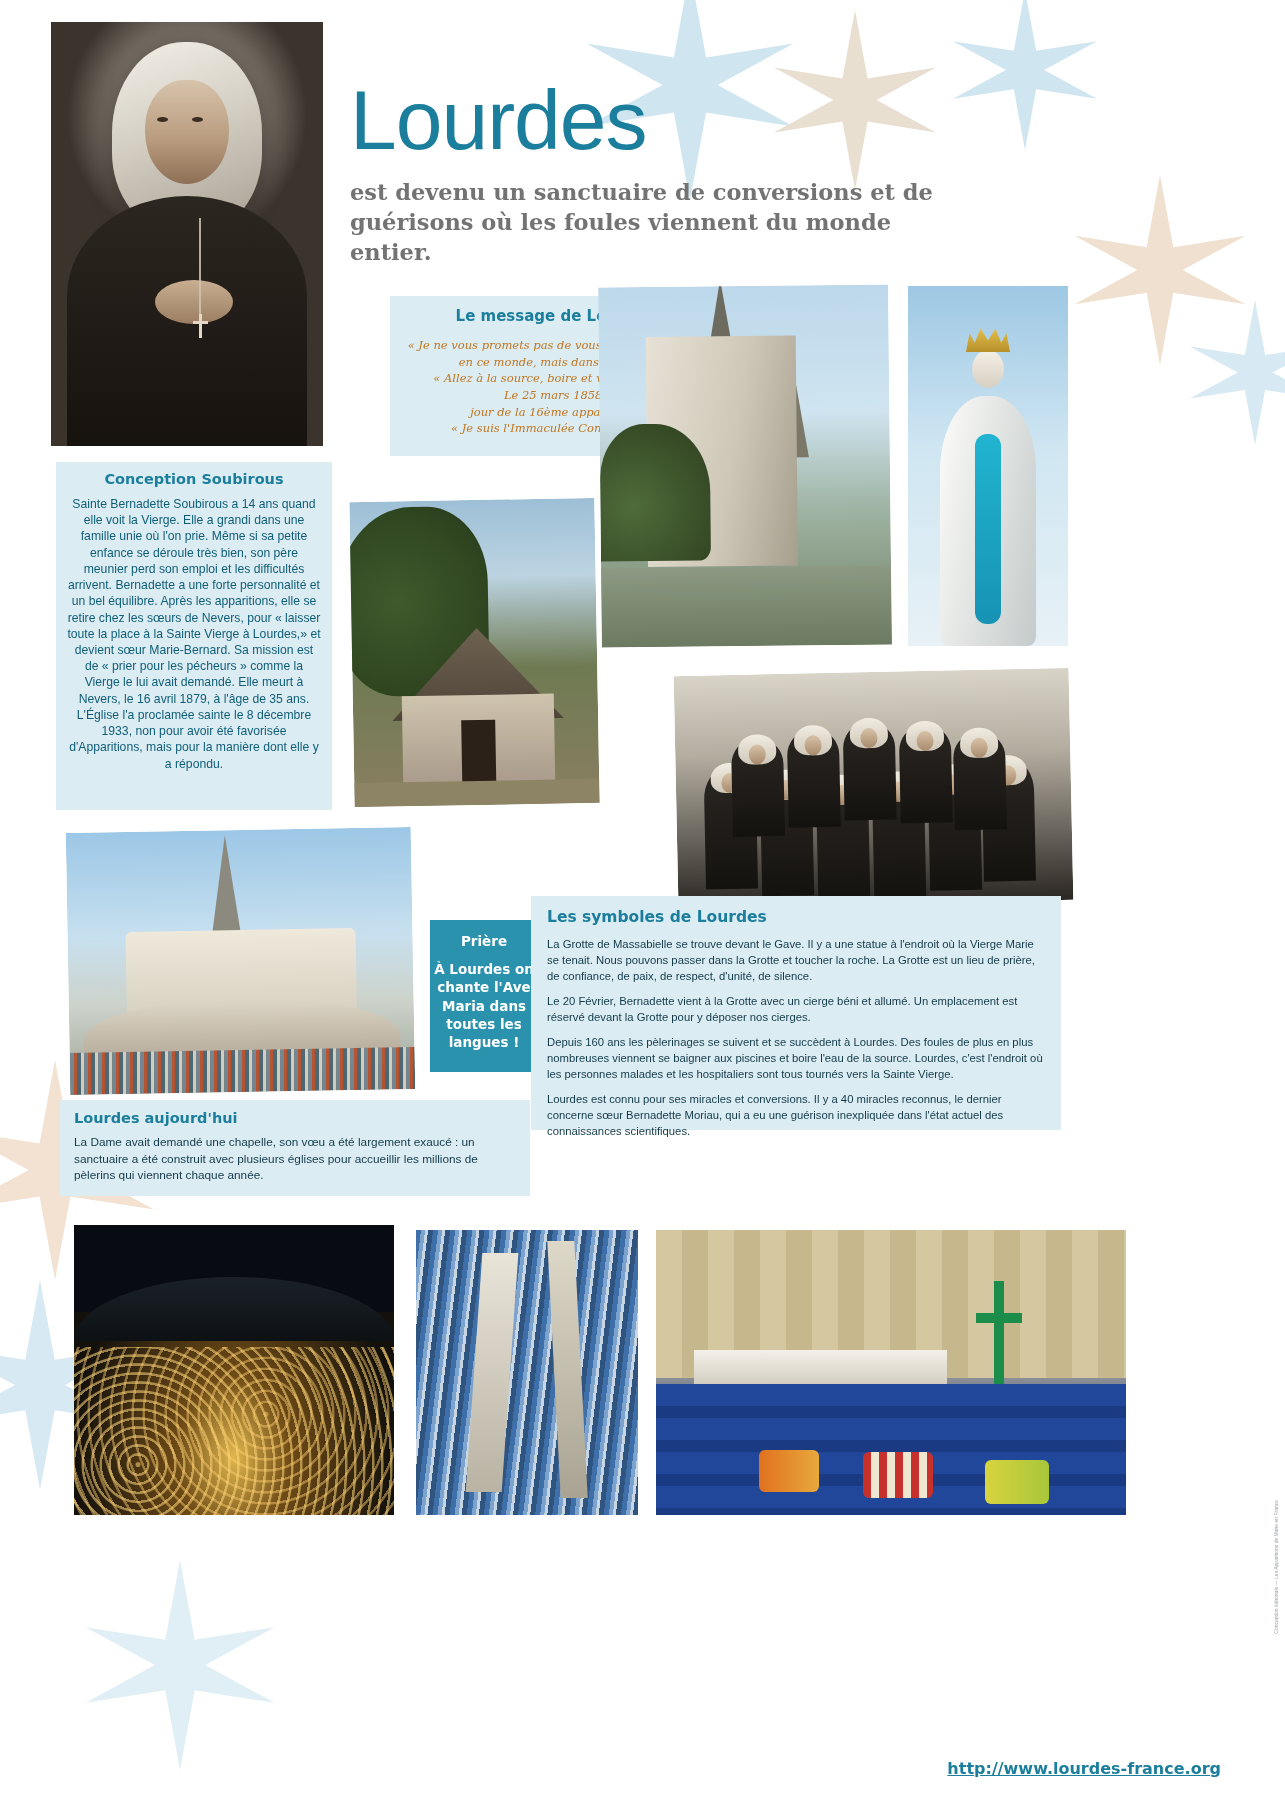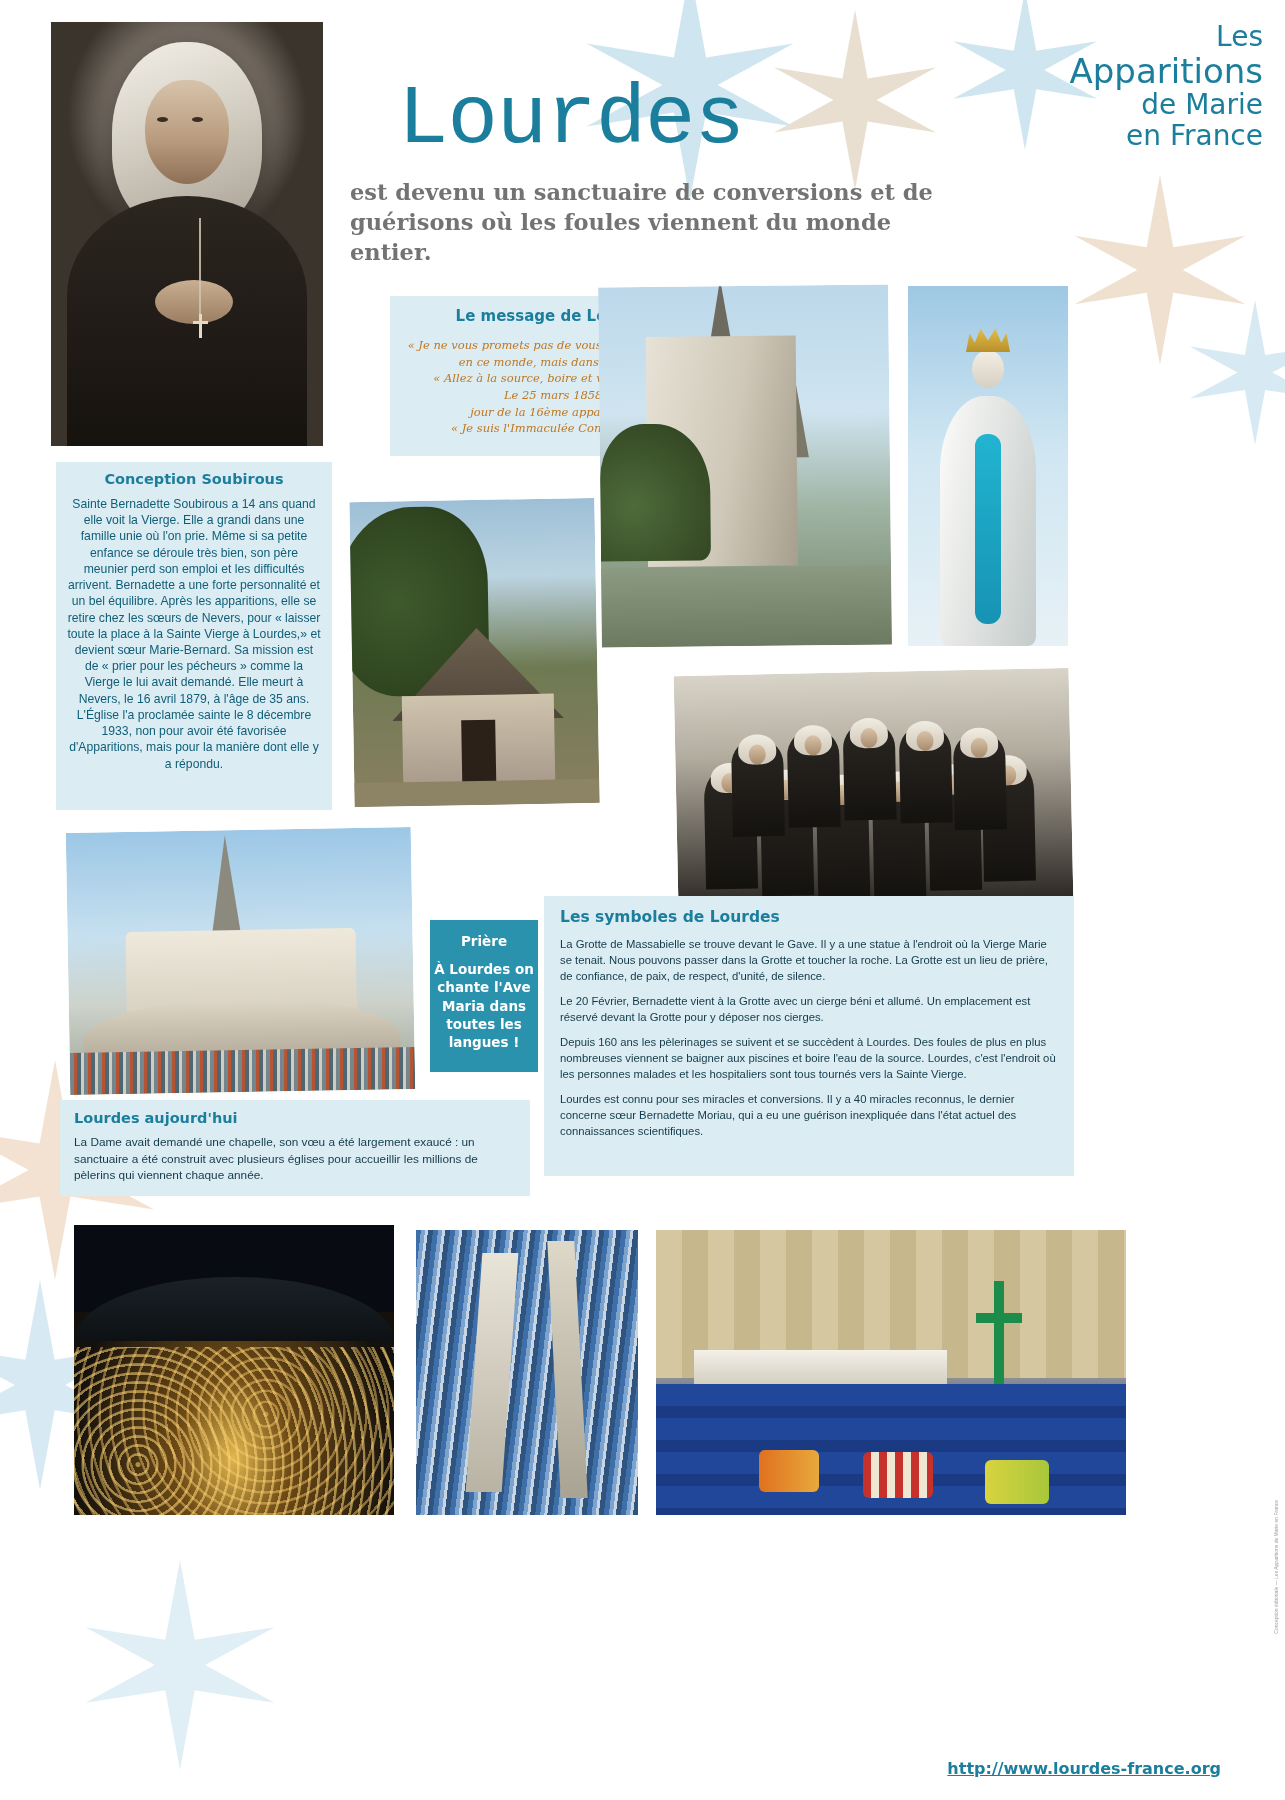"Les" div.header-right { html: <div> <div>Les</div> <div>Apparitions</div> <div>de Marie</div> <div>en France</div> </div> -> none }
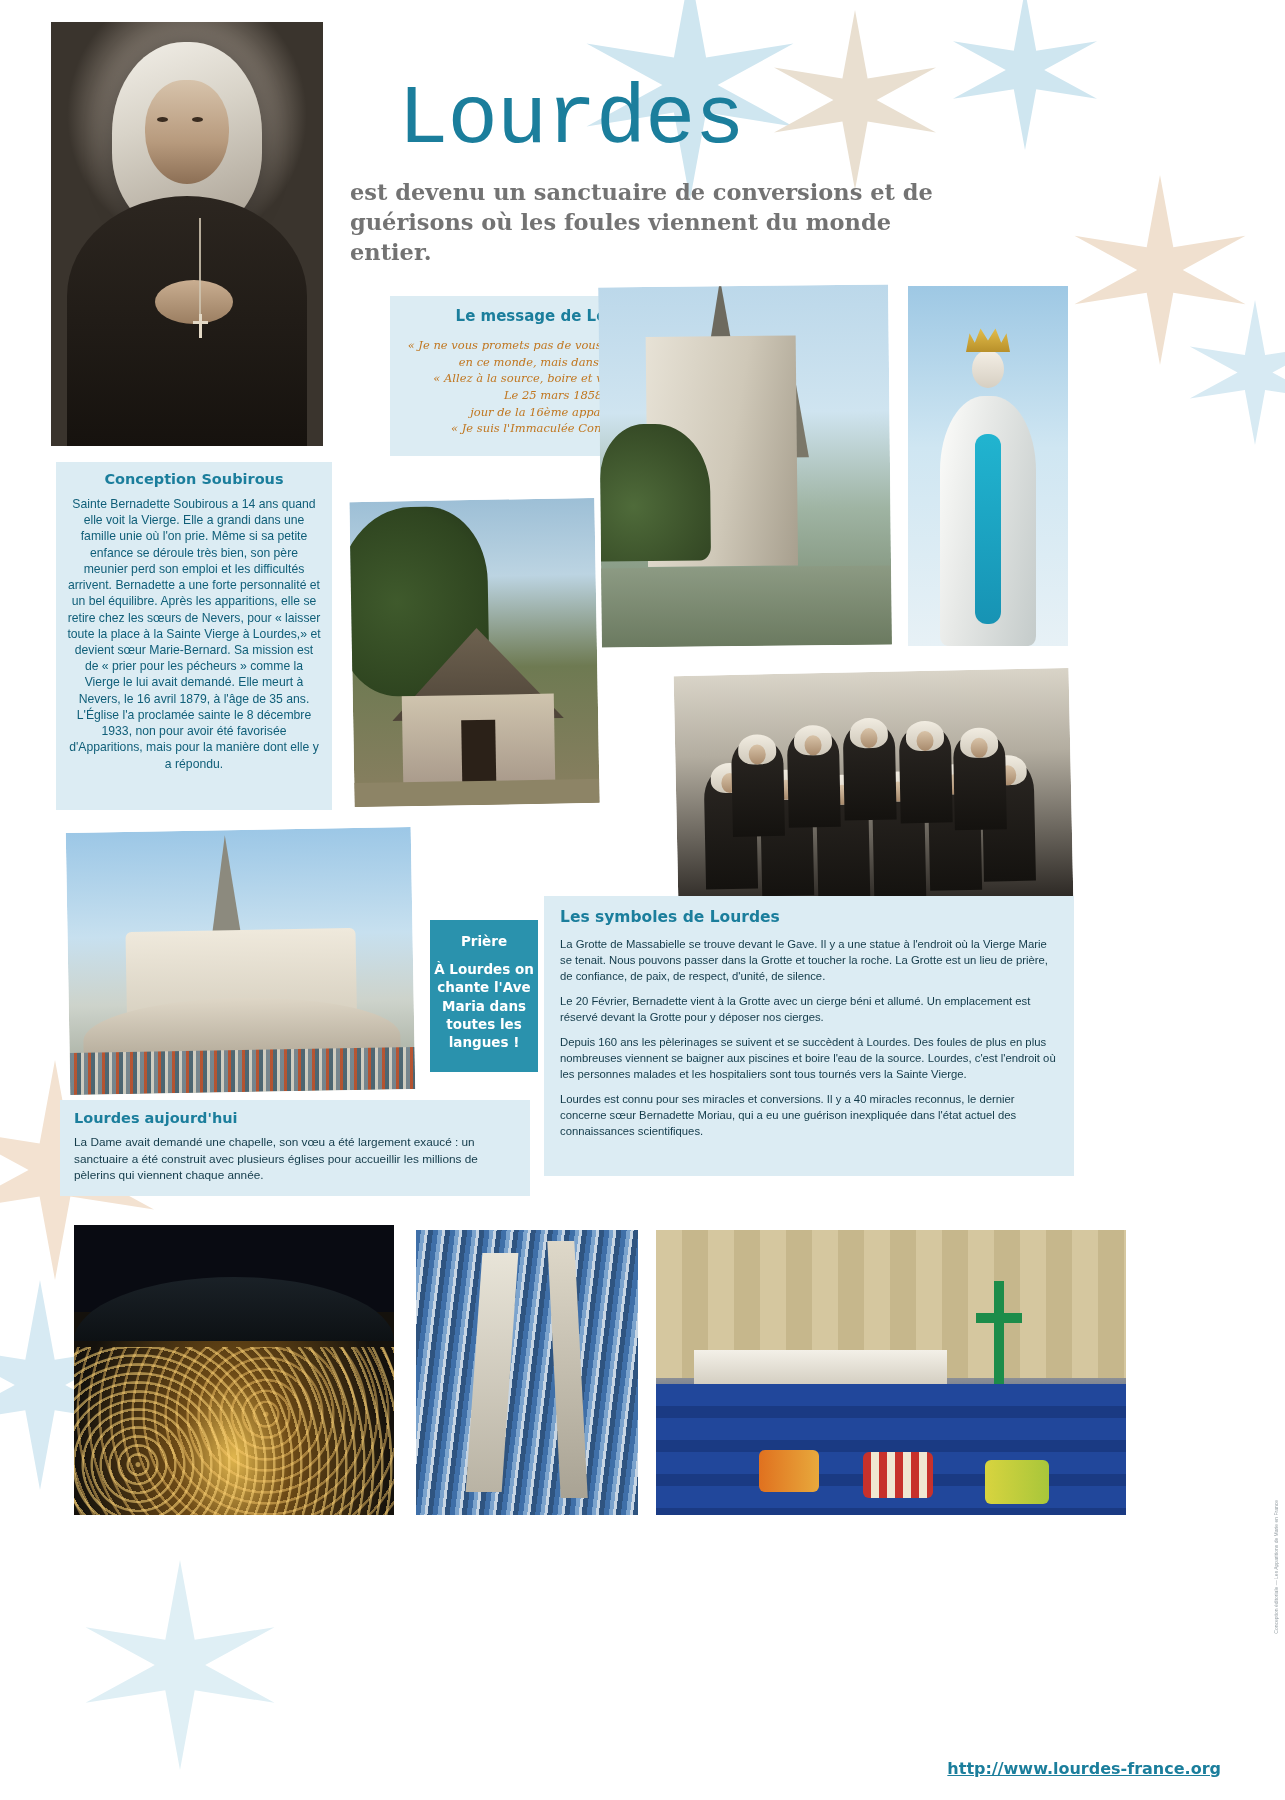"Lourdes" .title-lourdes { font-family: Liberation Mono, monospace -> Liberation Sans, sans-serif; margin-left: 48px -> none }
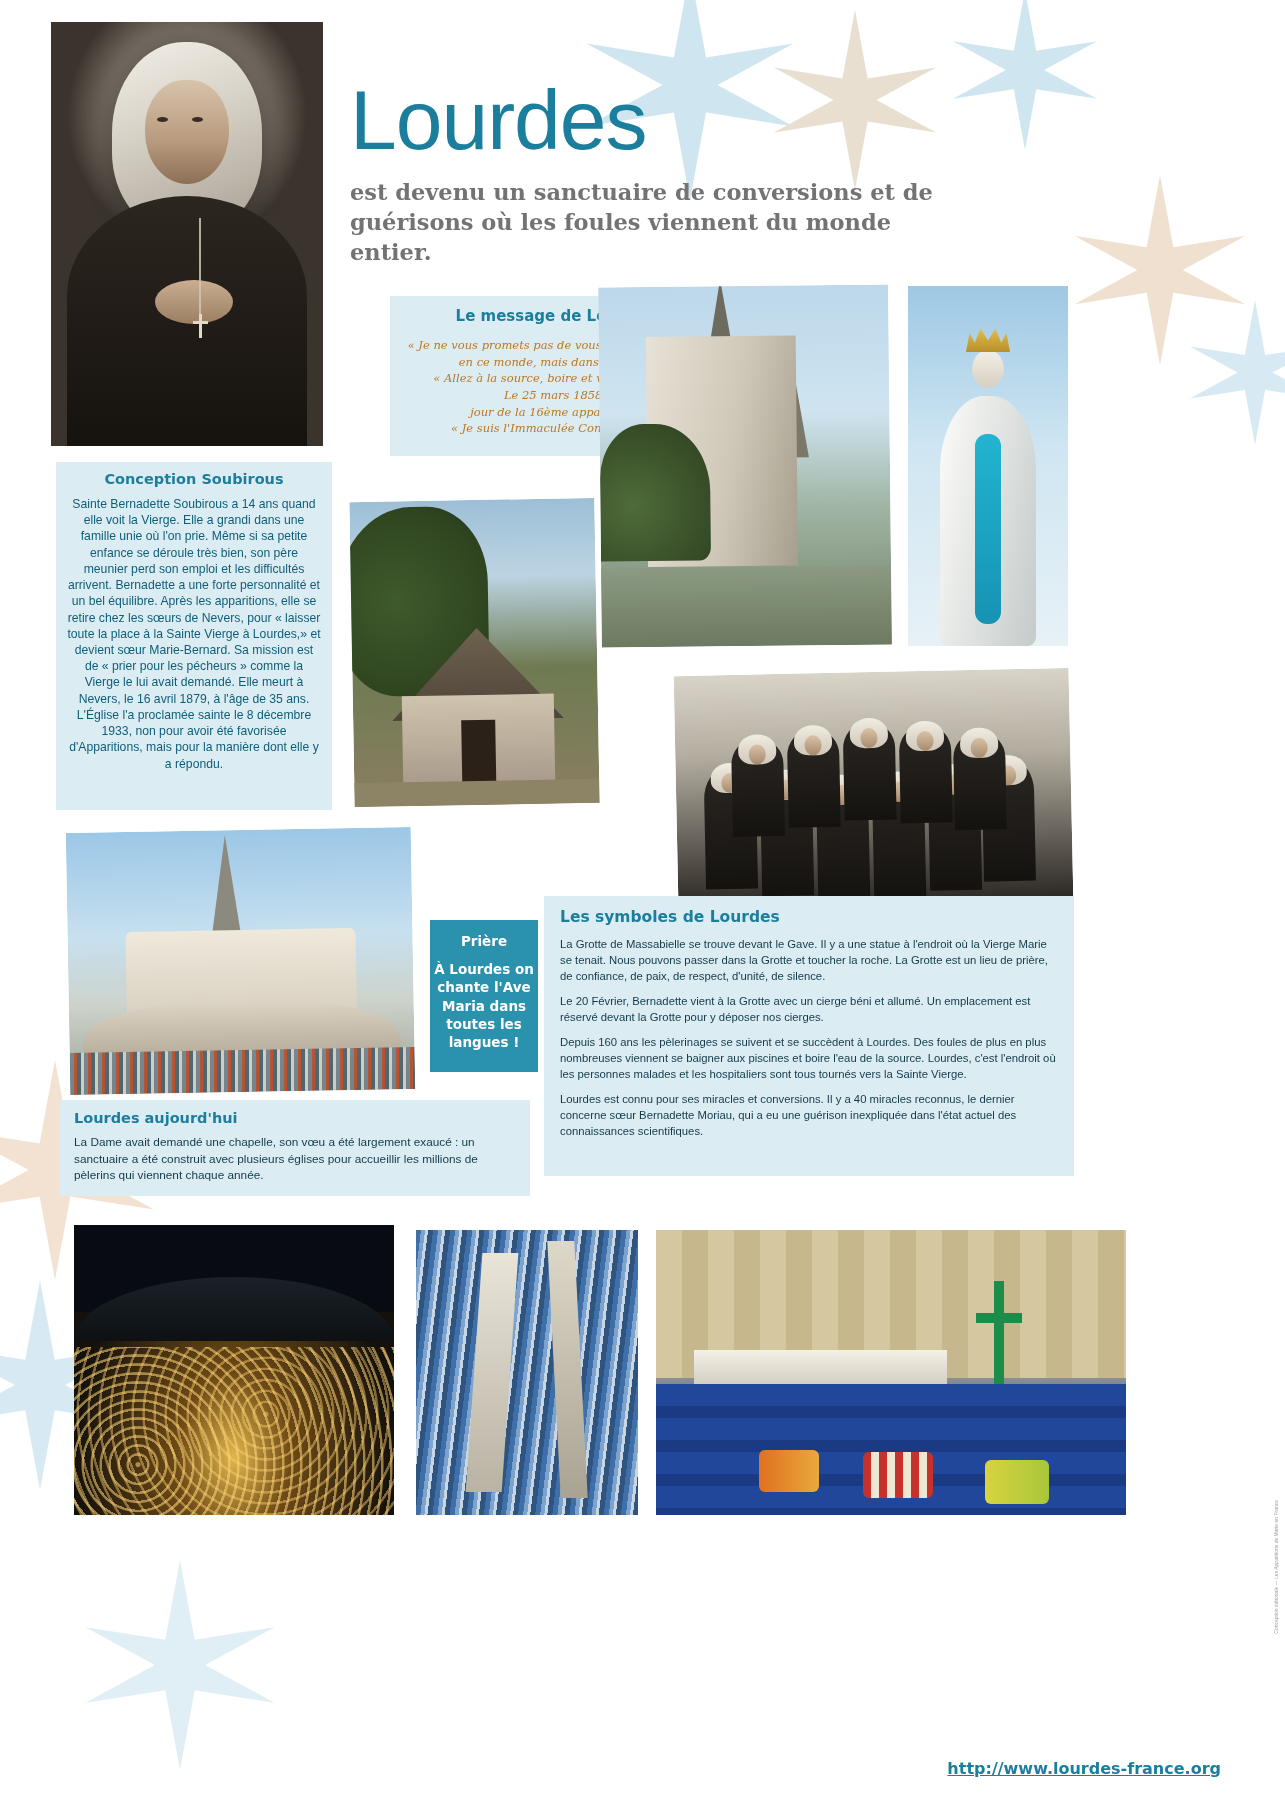"Les symboles de Lourdes" .symbols { height: 280px -> 234px; left: 544px -> 531px }
